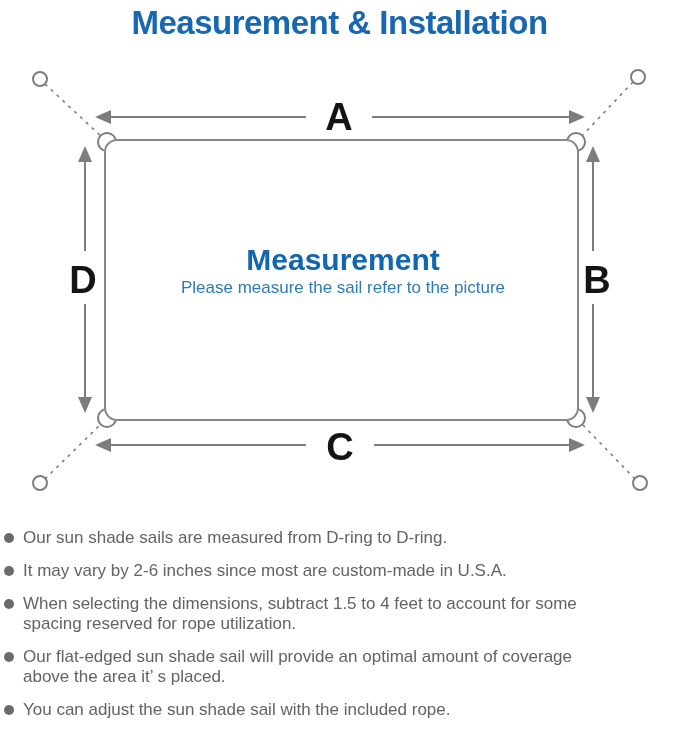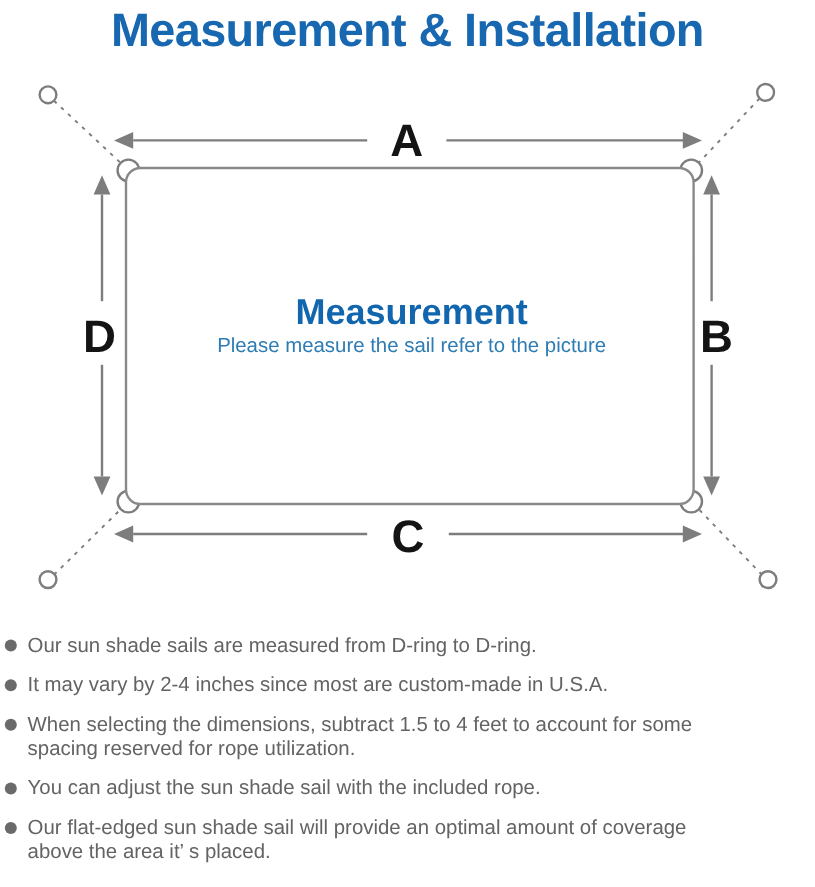"Measurement & Installation" h1.page-title { font-size: 39px -> 33px }
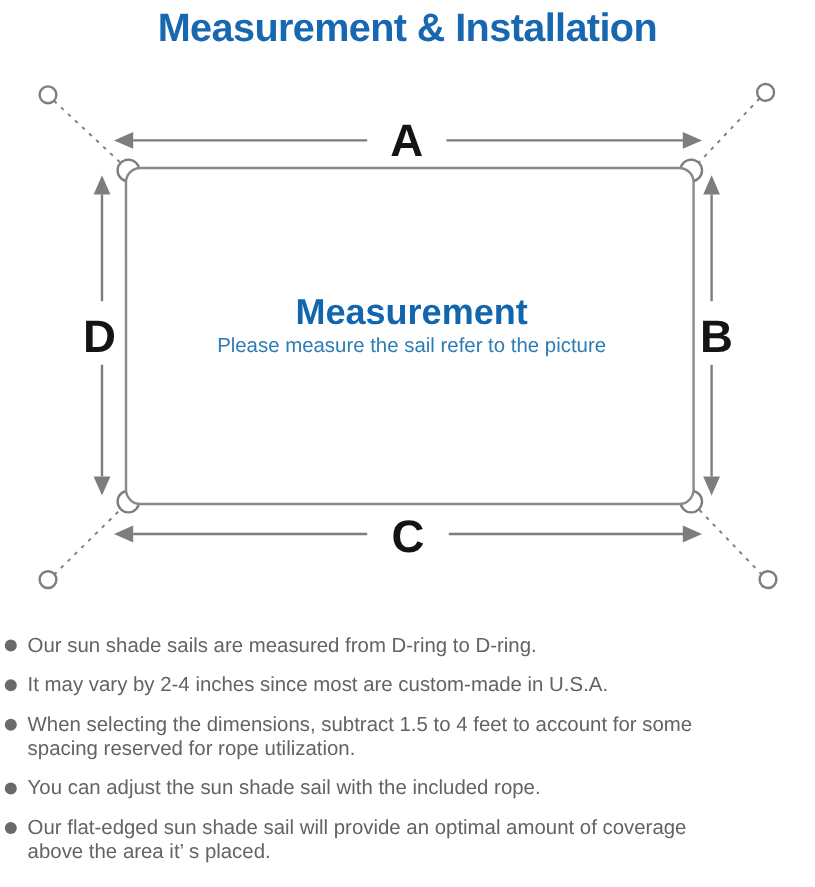"It may vary by 2-4" span.note-text { text: 2-4 -> 2-6 }
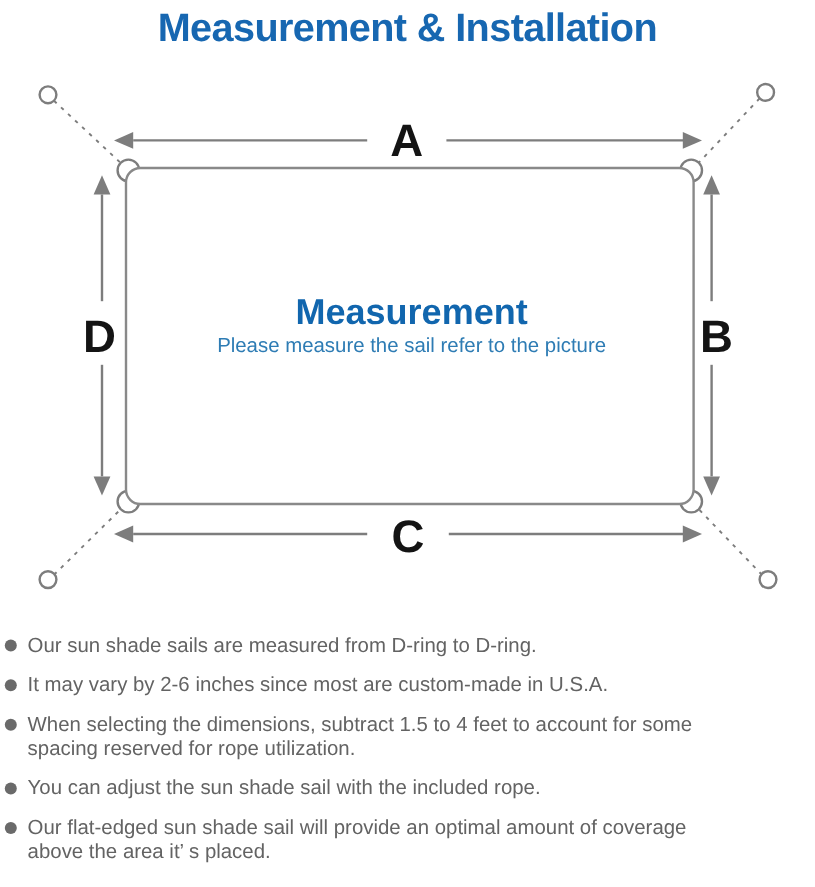"You can adjust the sun" li { order: before "Our flat-edged sun shade sail" -> after "Our flat-edged sun shade sail" }
